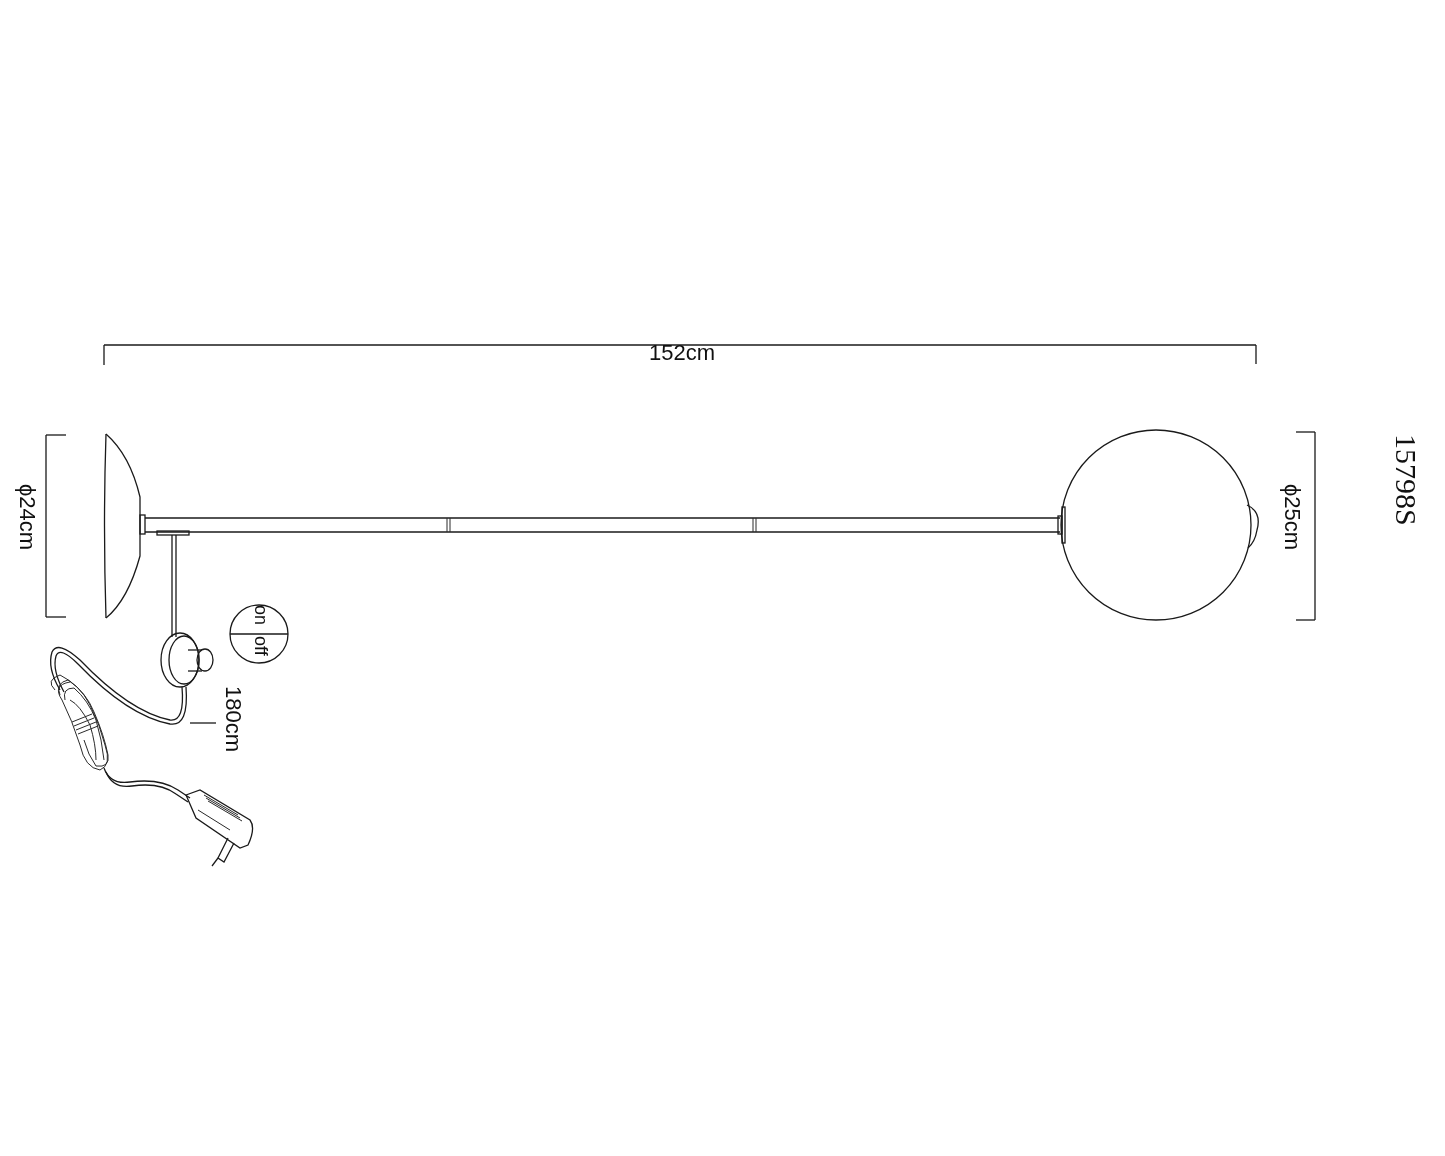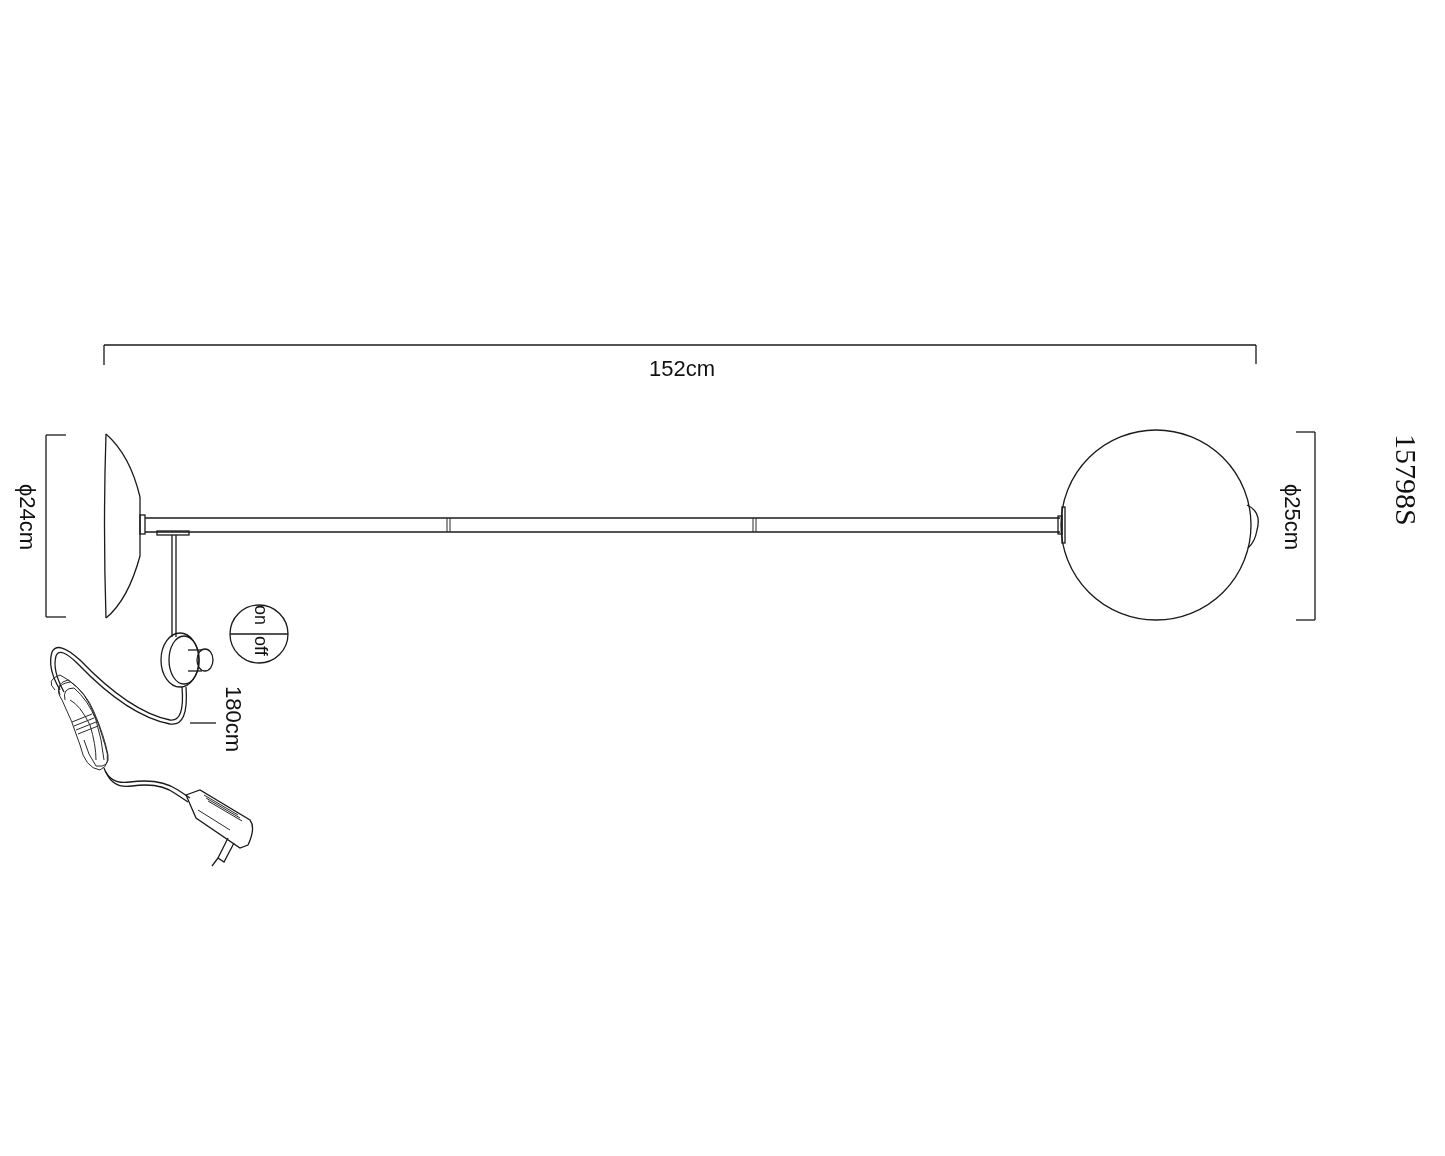"152cm" div.lbl { top: 356px -> 340px }
